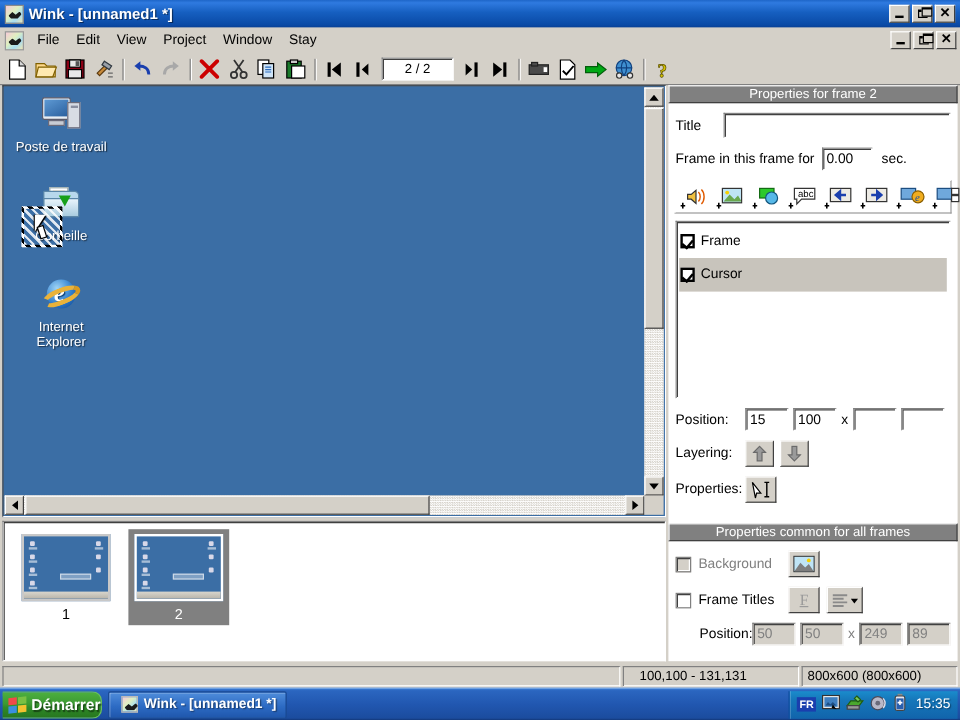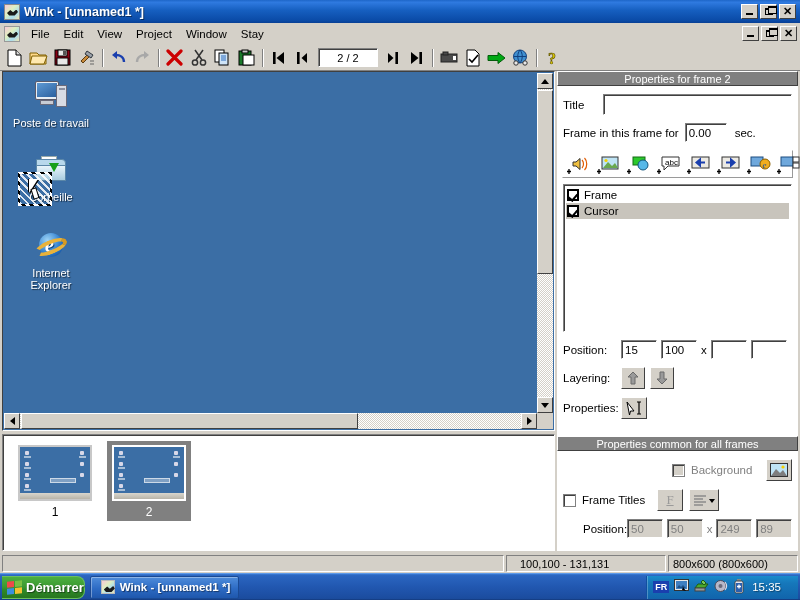"Frame" .objrow { height: 16px -> 28px }
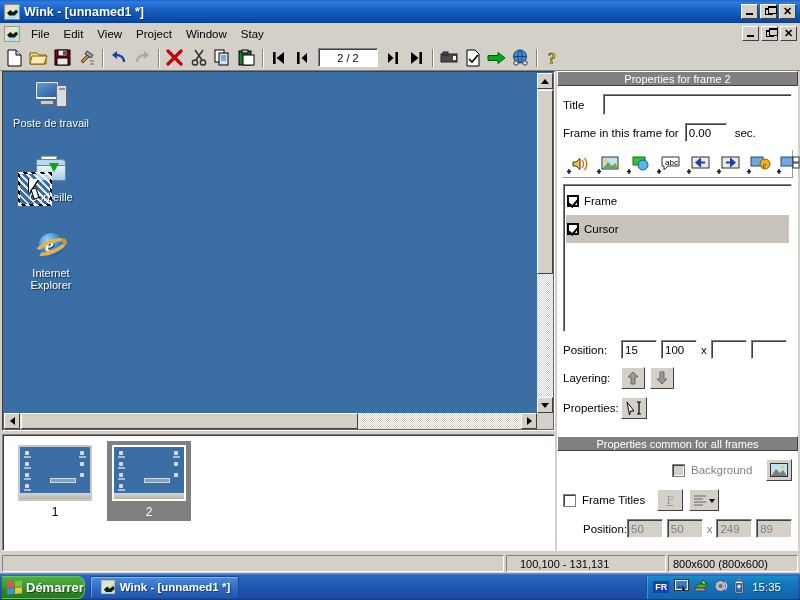"Background" div.row { justify-content: flex-end -> none }
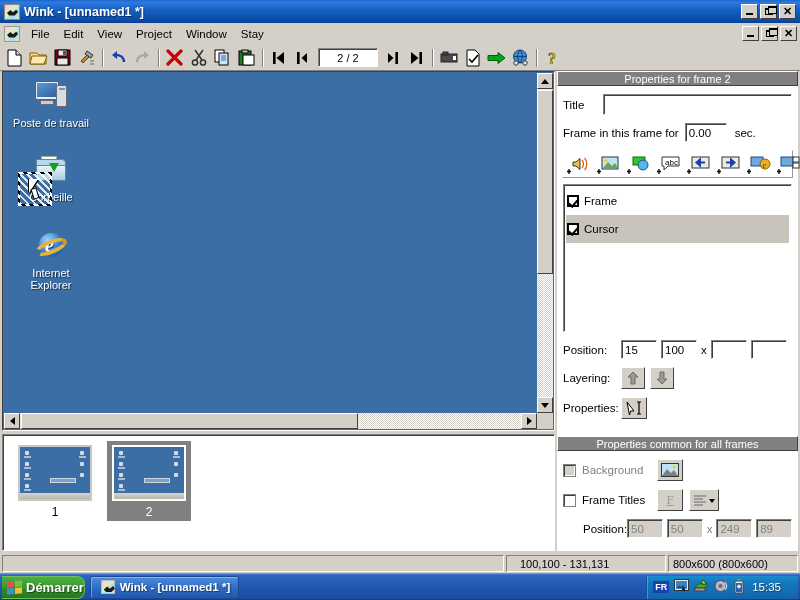"100,100 - 131,131" div.sbcell { width: 160px -> 147px }
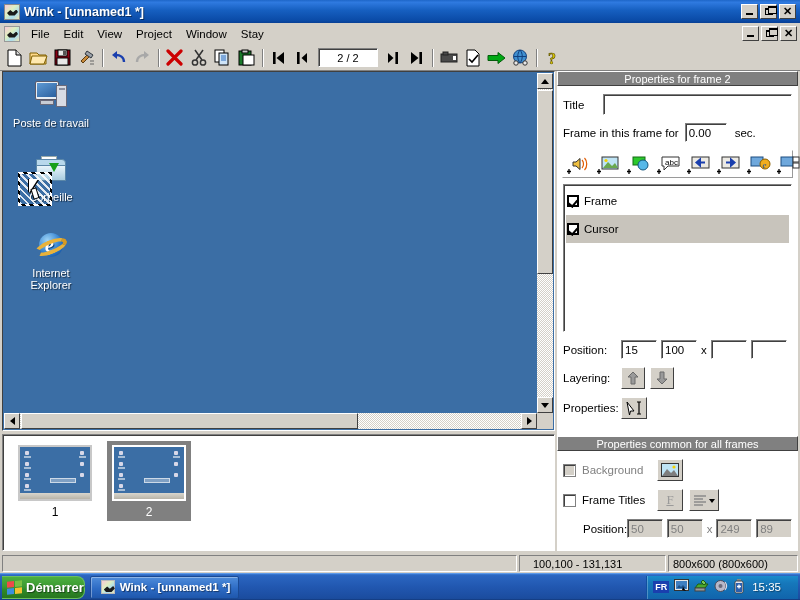"FR" .tray { padding: 0 17px 0 6px -> 0 6px 0 6px }
